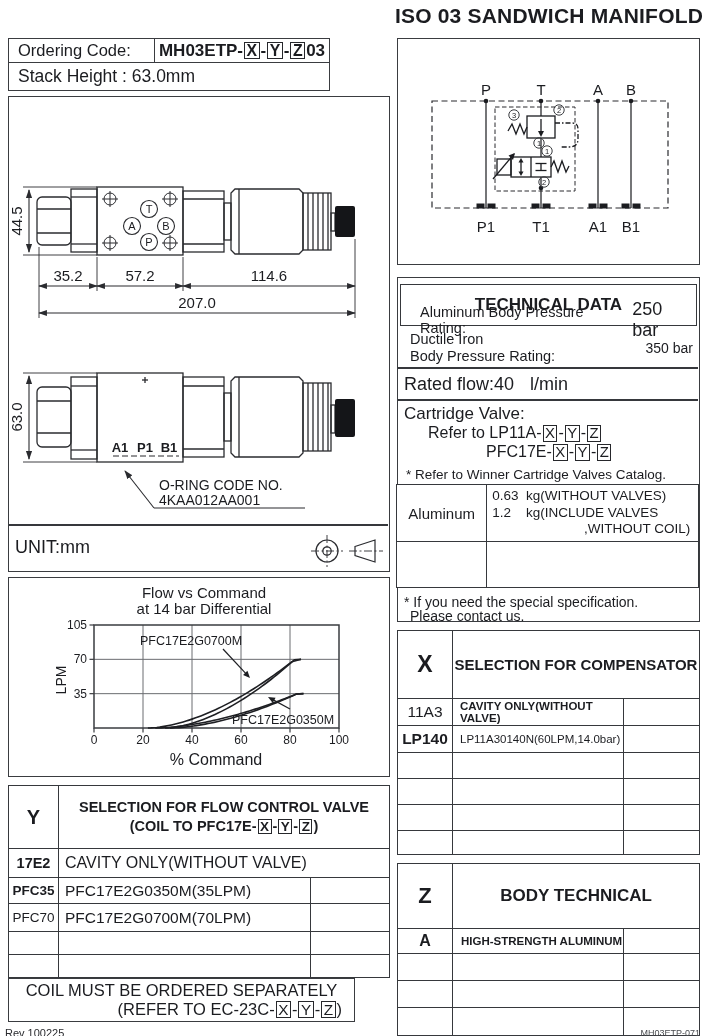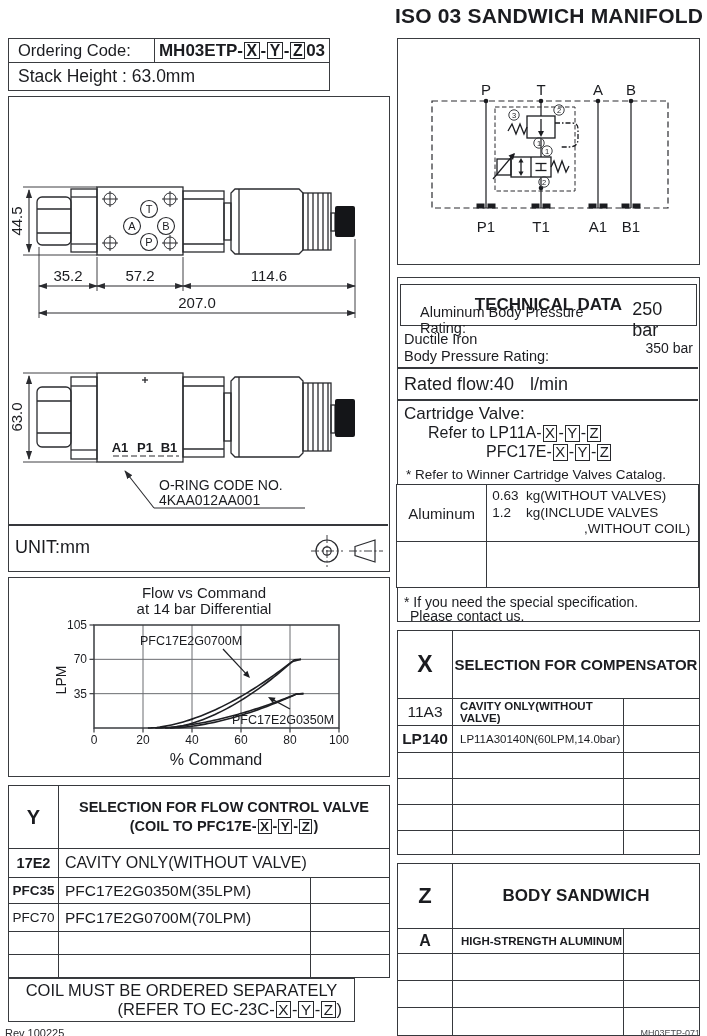"Ductile Iron" div.abs { left: 6px -> 12px }
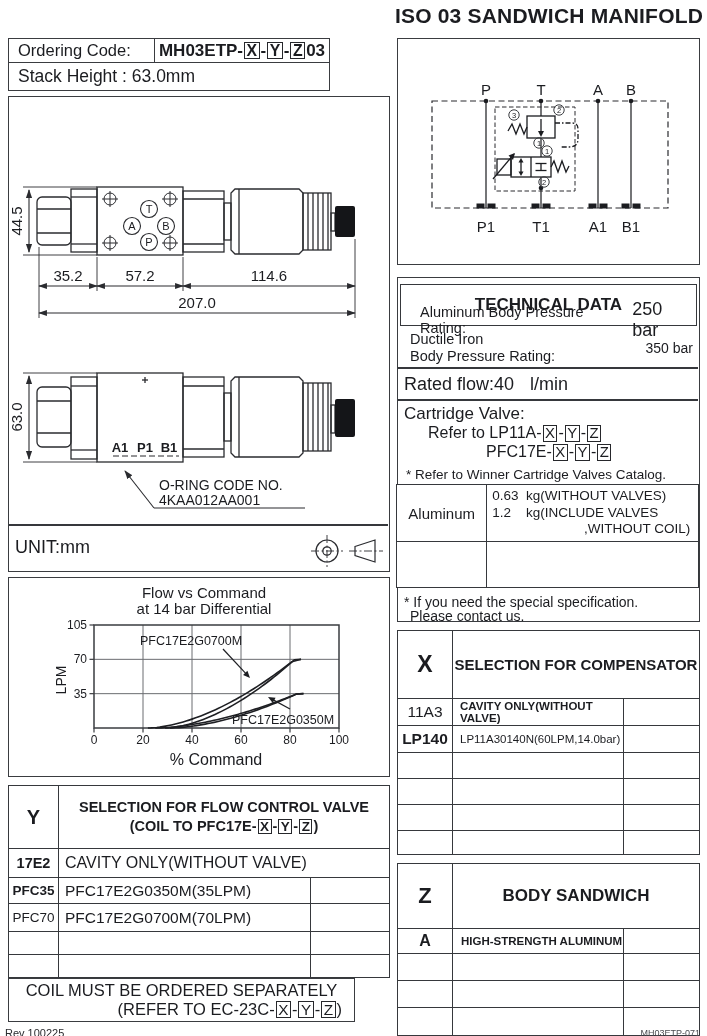"BODY SANDWICH" div.lc { text: SANDWICH -> TECHNICAL }
